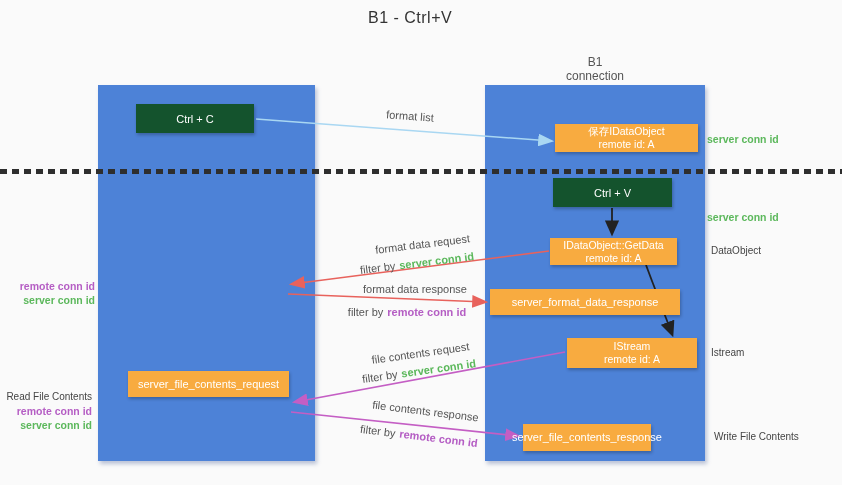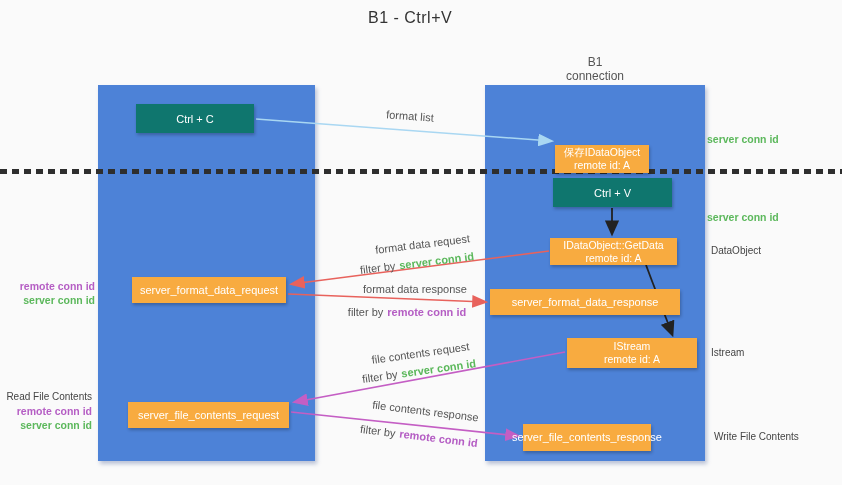"Ctrl + C" .node.green { background: #0f766e -> #14532d }
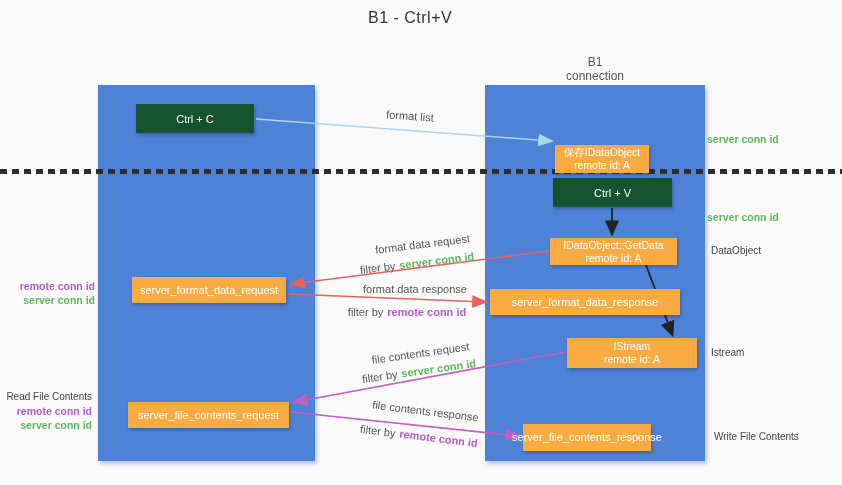"保存IDataObject" div.node { top: 145px -> 124px; width: 94px -> 143px }
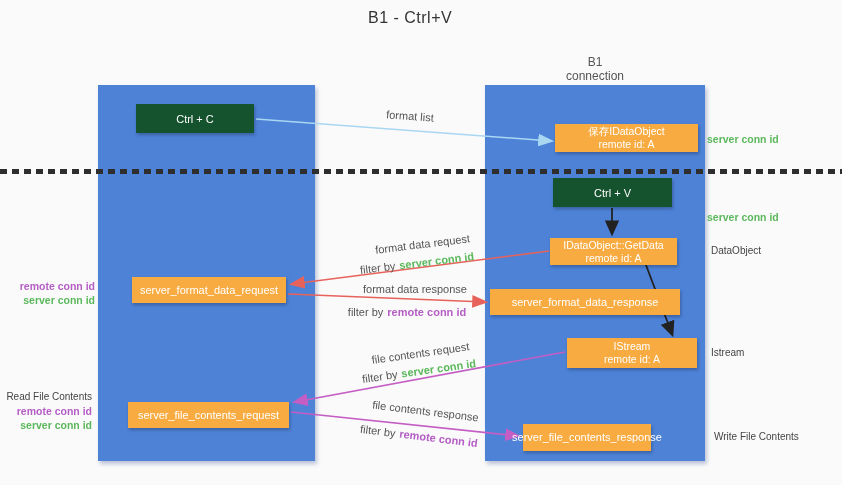"server_format_data_request" div.node { html: <div> <span>server_format_data_request</span> </div> -> none }
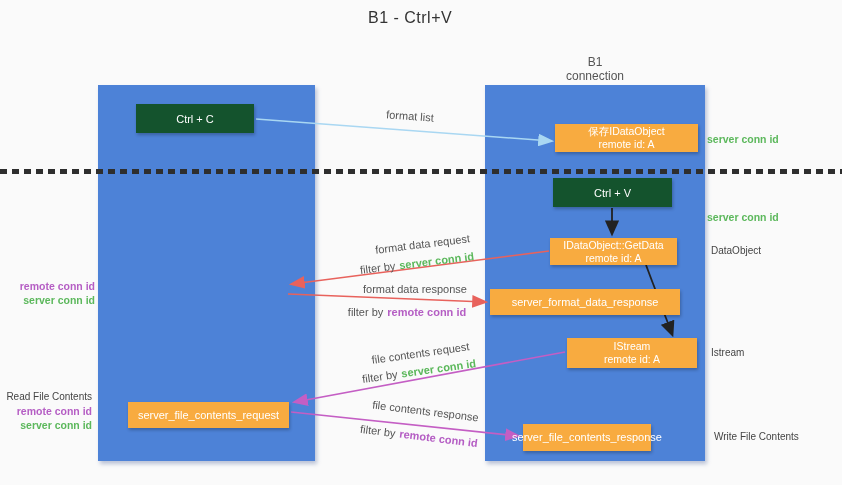"server_file_contents_request" div.node { top: 402px -> 371px }
